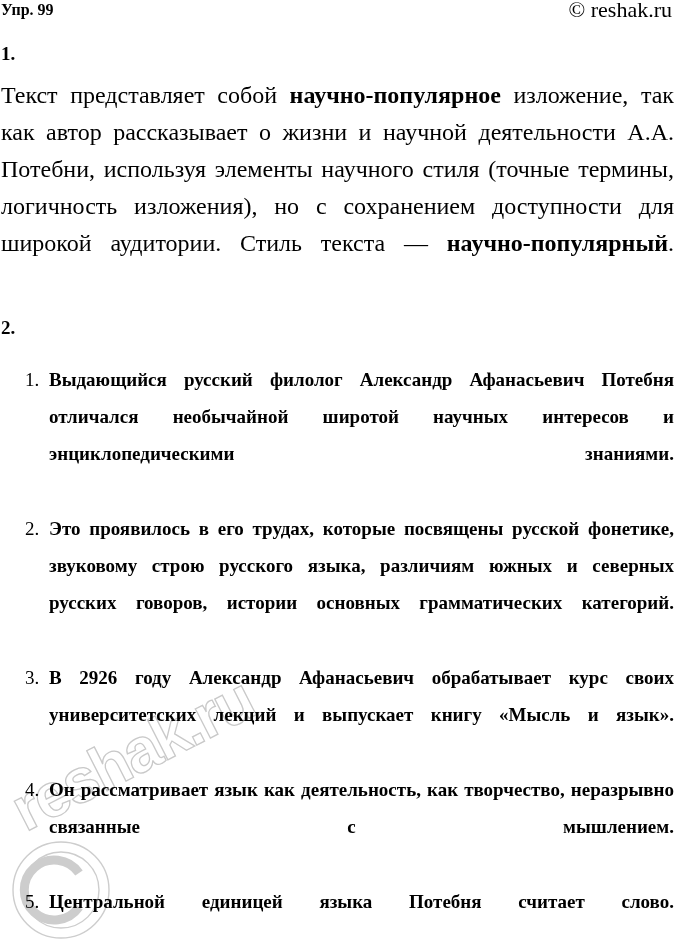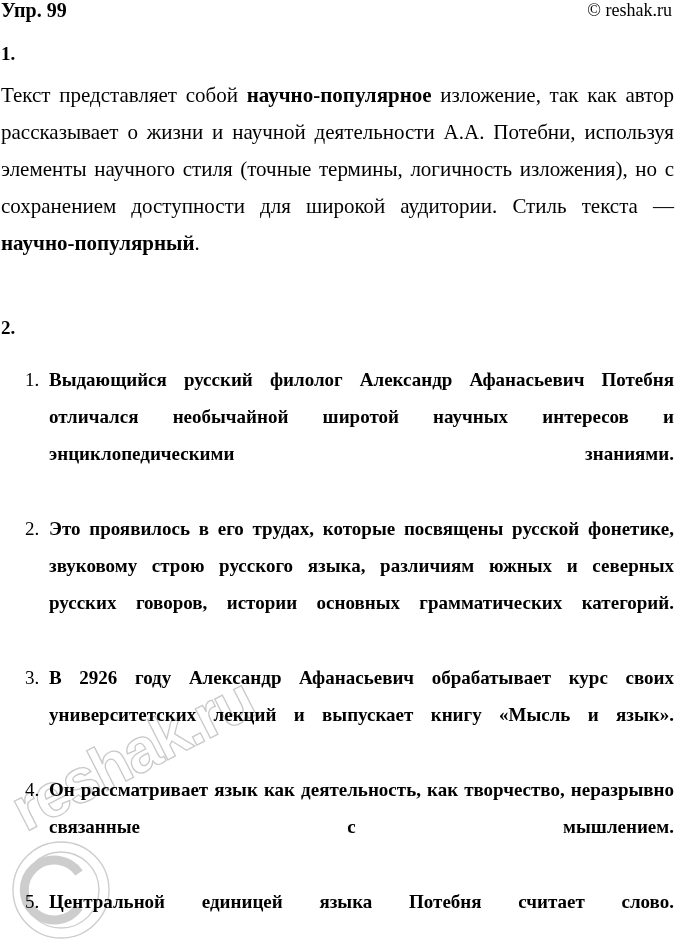"Упр. 99" .exercise-title { font-size: 20px -> 16px }
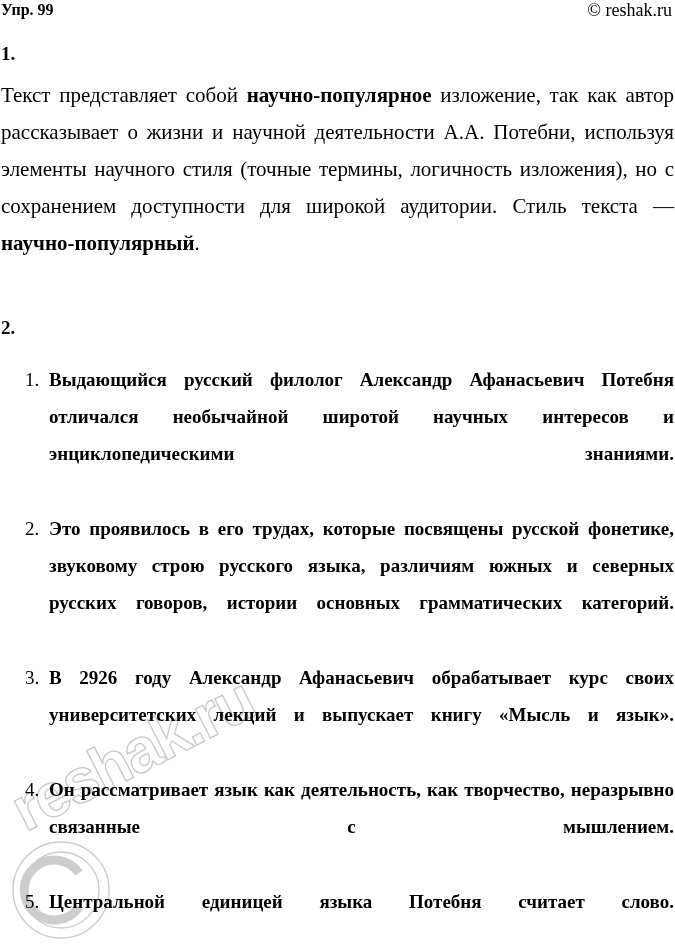"© reshak.ru" .site-credit { font-size: 18px -> 22px }
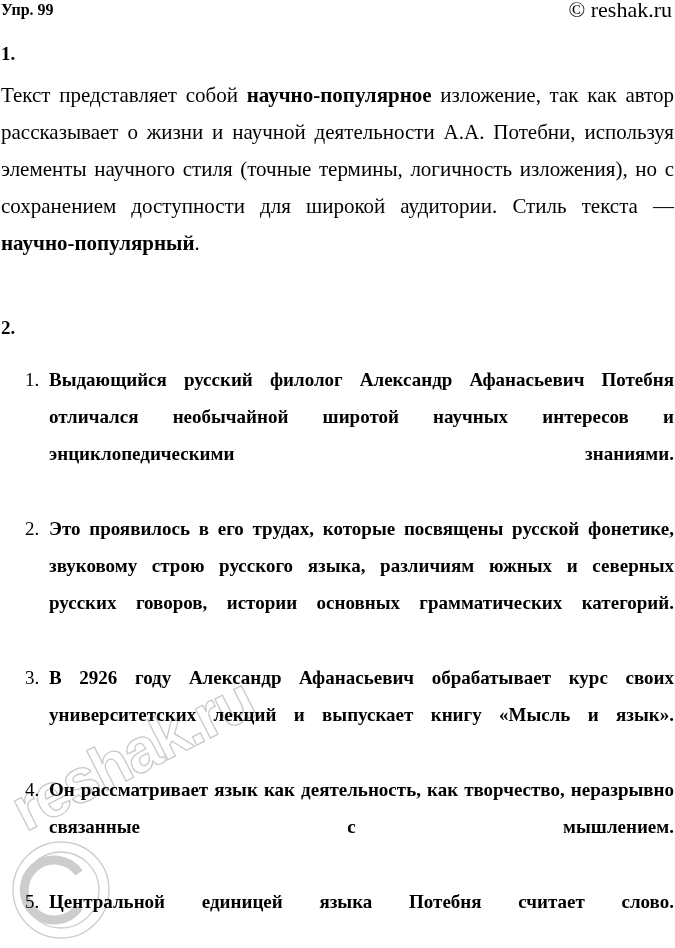"Текст представляет собой" .body-paragraph { font-size: 21px -> 24px }
